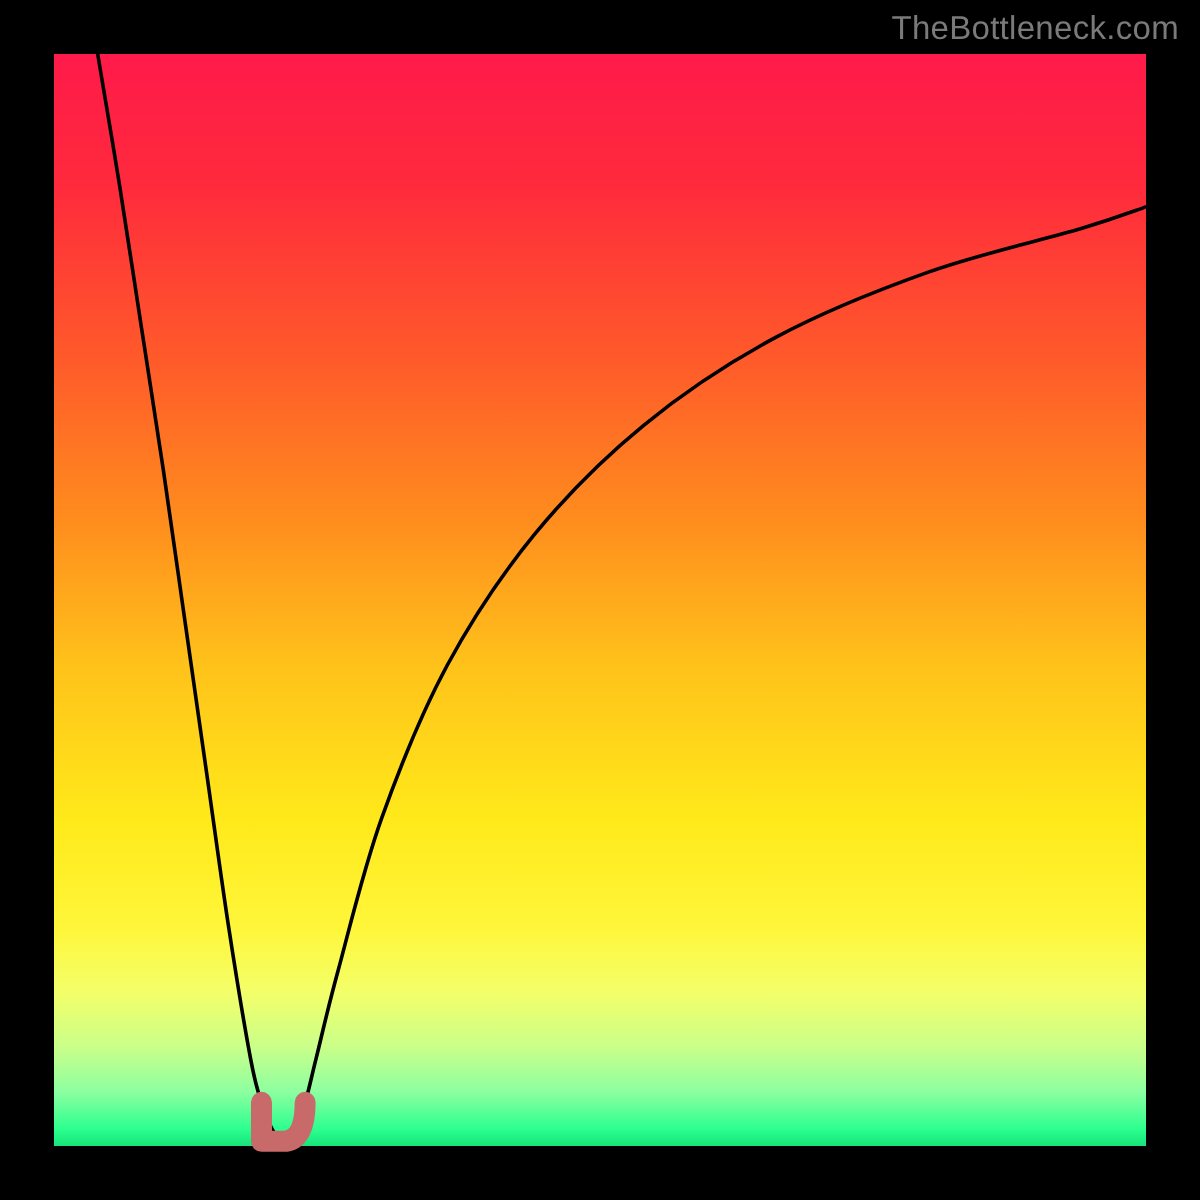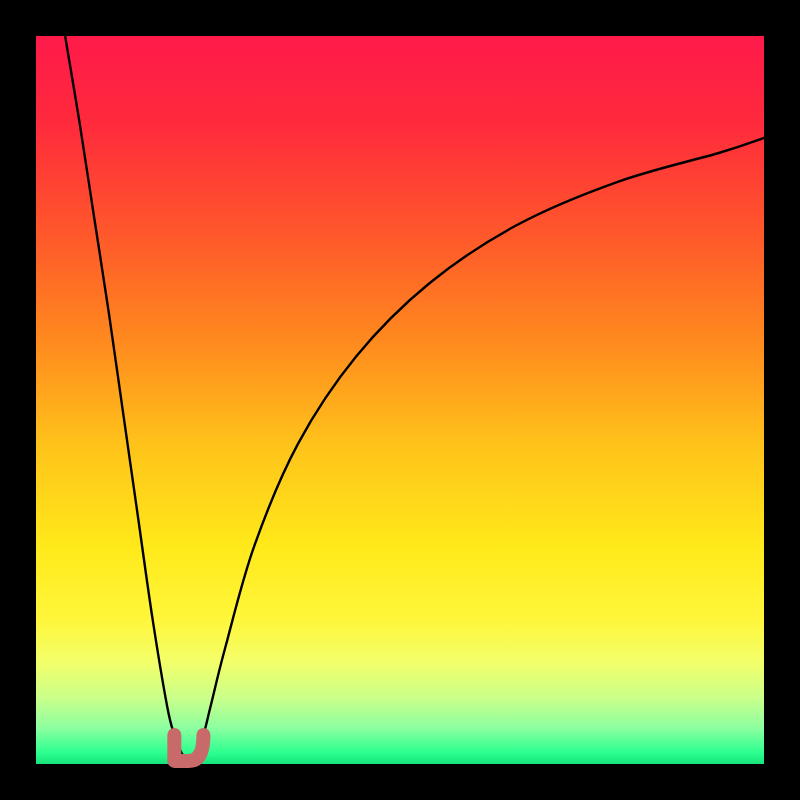"TheBottleneck.com" div.watermark { html: none -> <div>TheBottleneck.com</div> }
